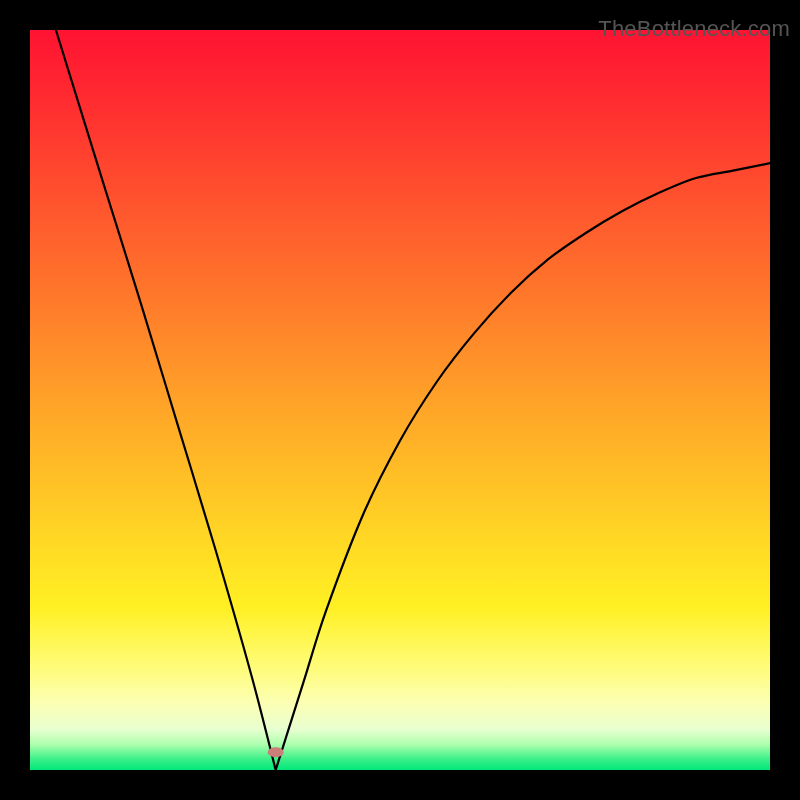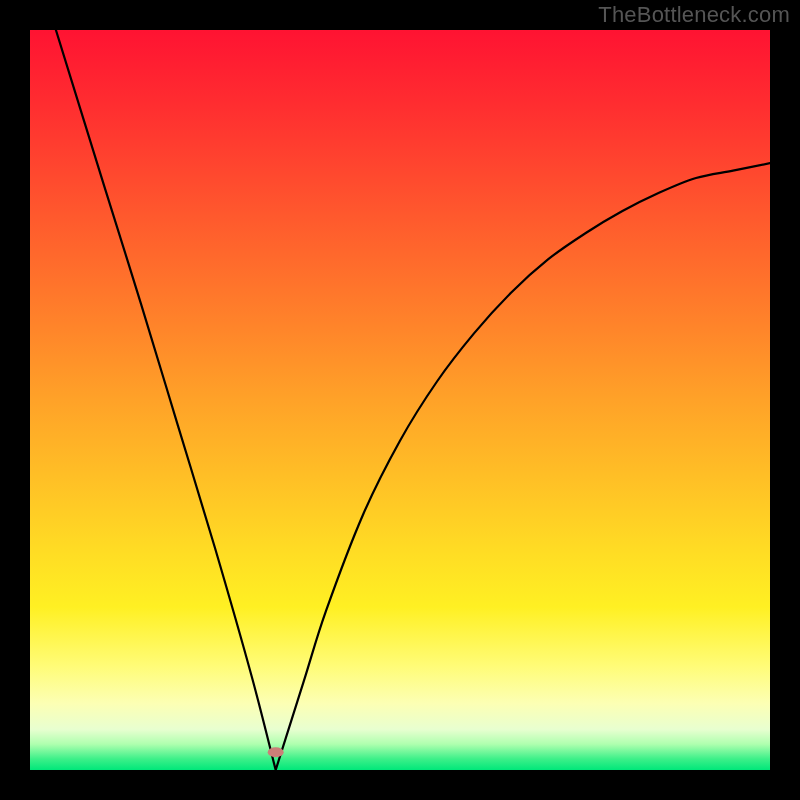"TheBottleneck.com" .watermark { top: 2px -> 16px }
